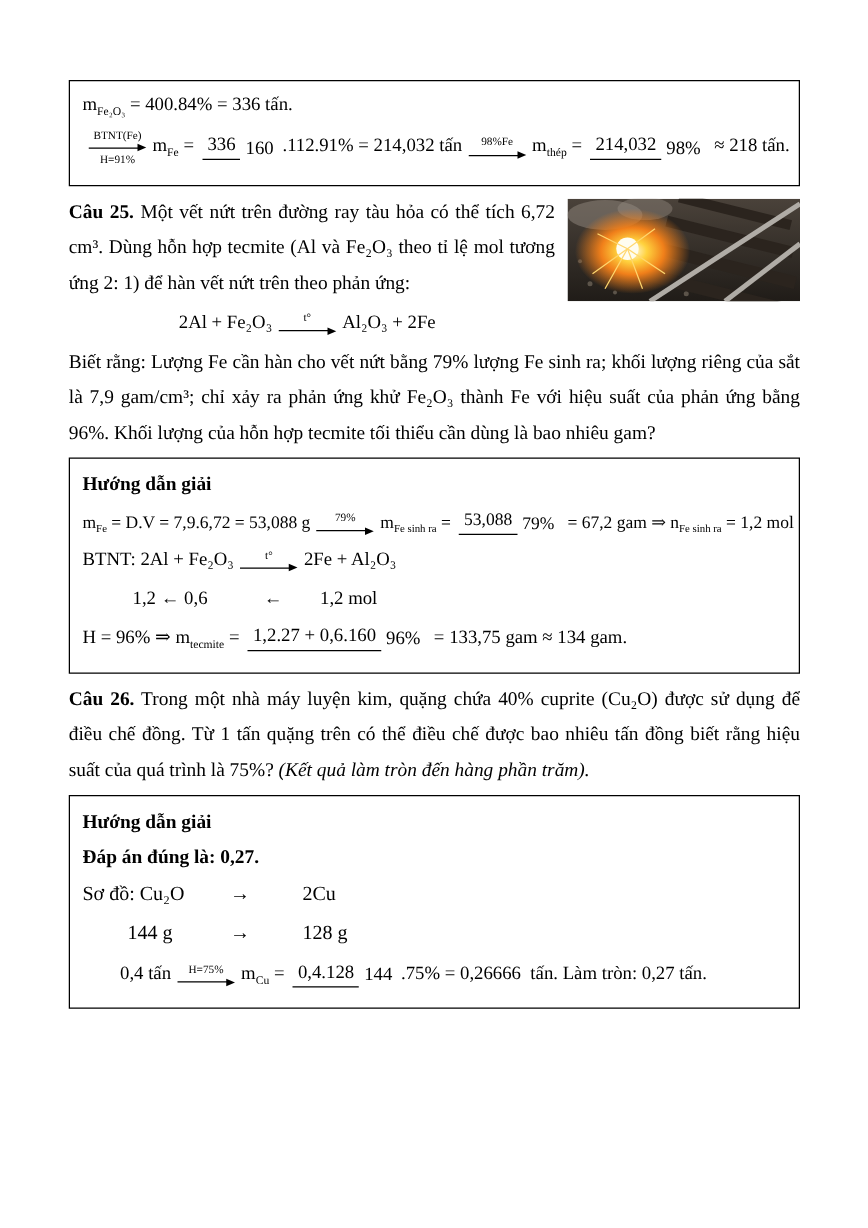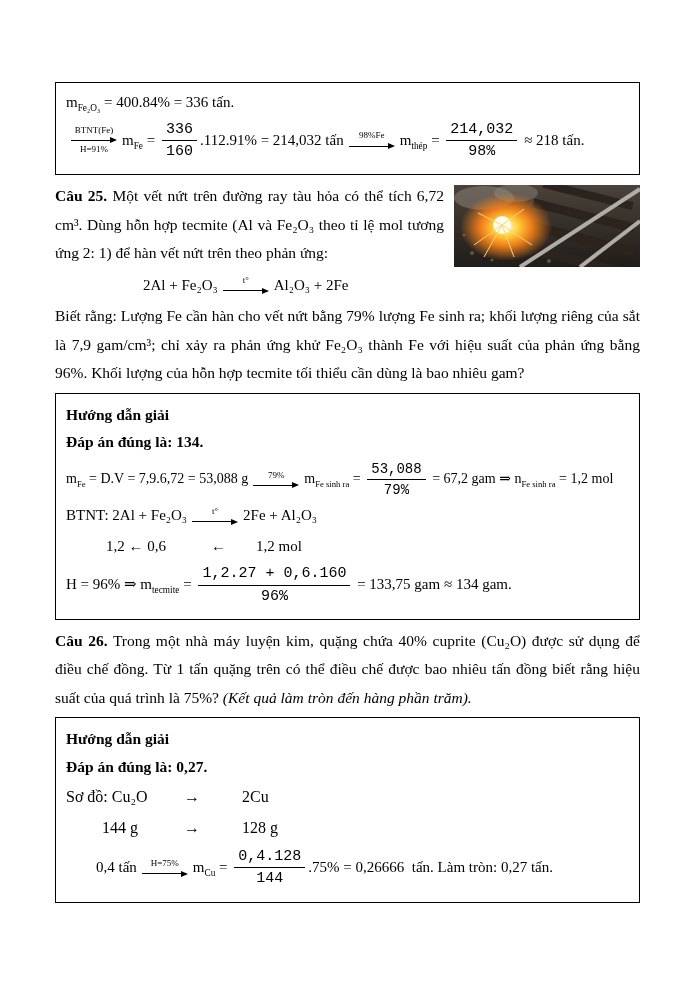"mFe₂O₃ = 400.84% = 336" .page { margin-top: 18px -> none }
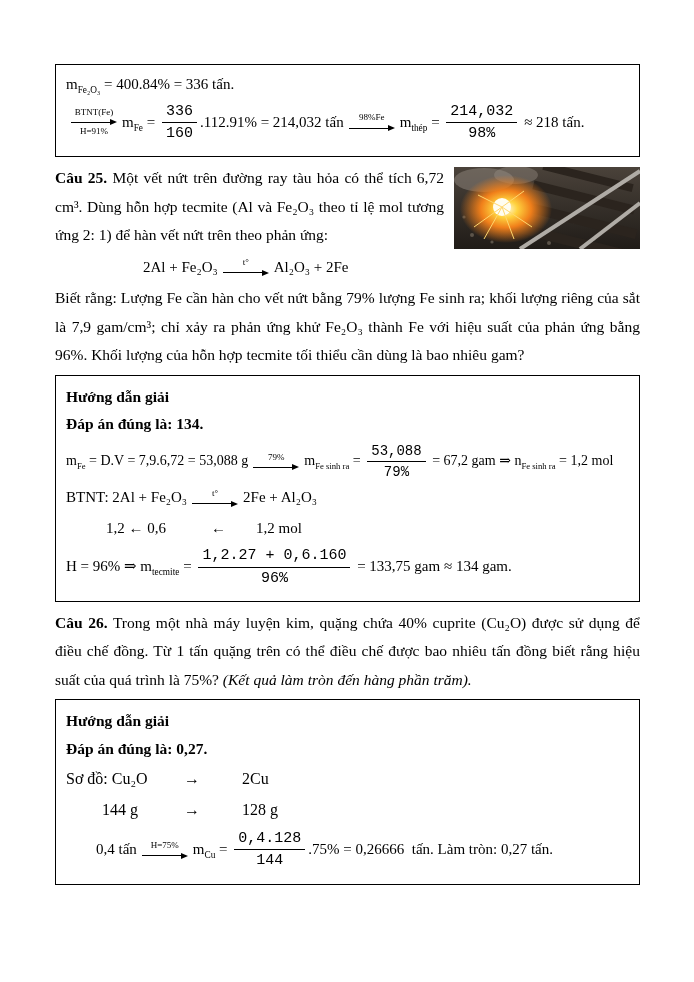"336" .frac { flex-direction: column -> row; font-family: Liberation Mono, monospace -> none }
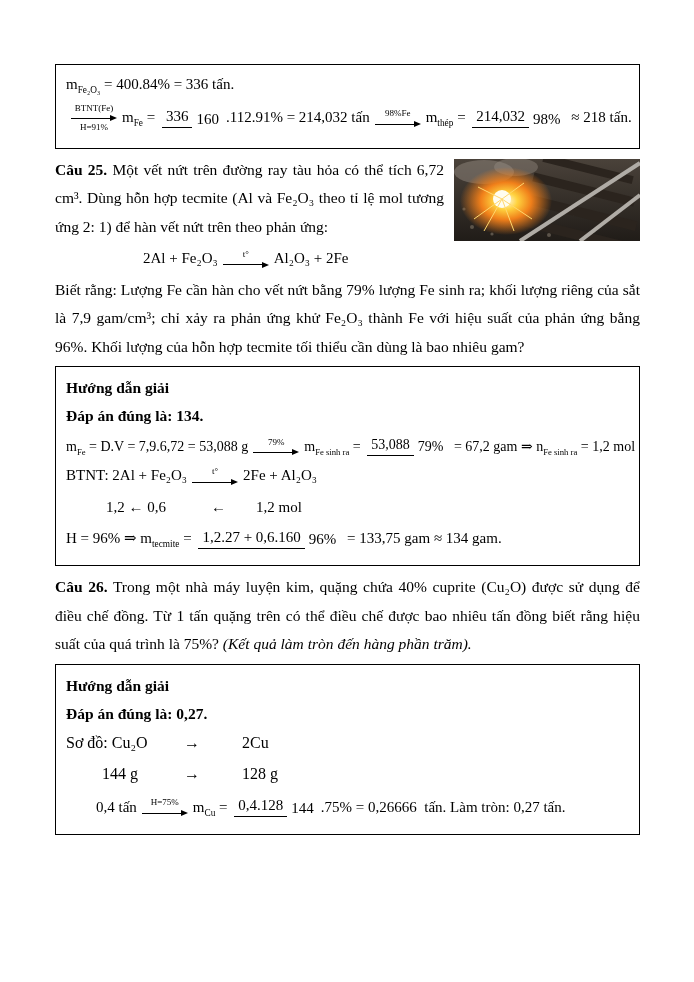"Đáp án đúng là: 134." div.bans { html: <div>Đáp án đúng là: 134.</div> -> none }
